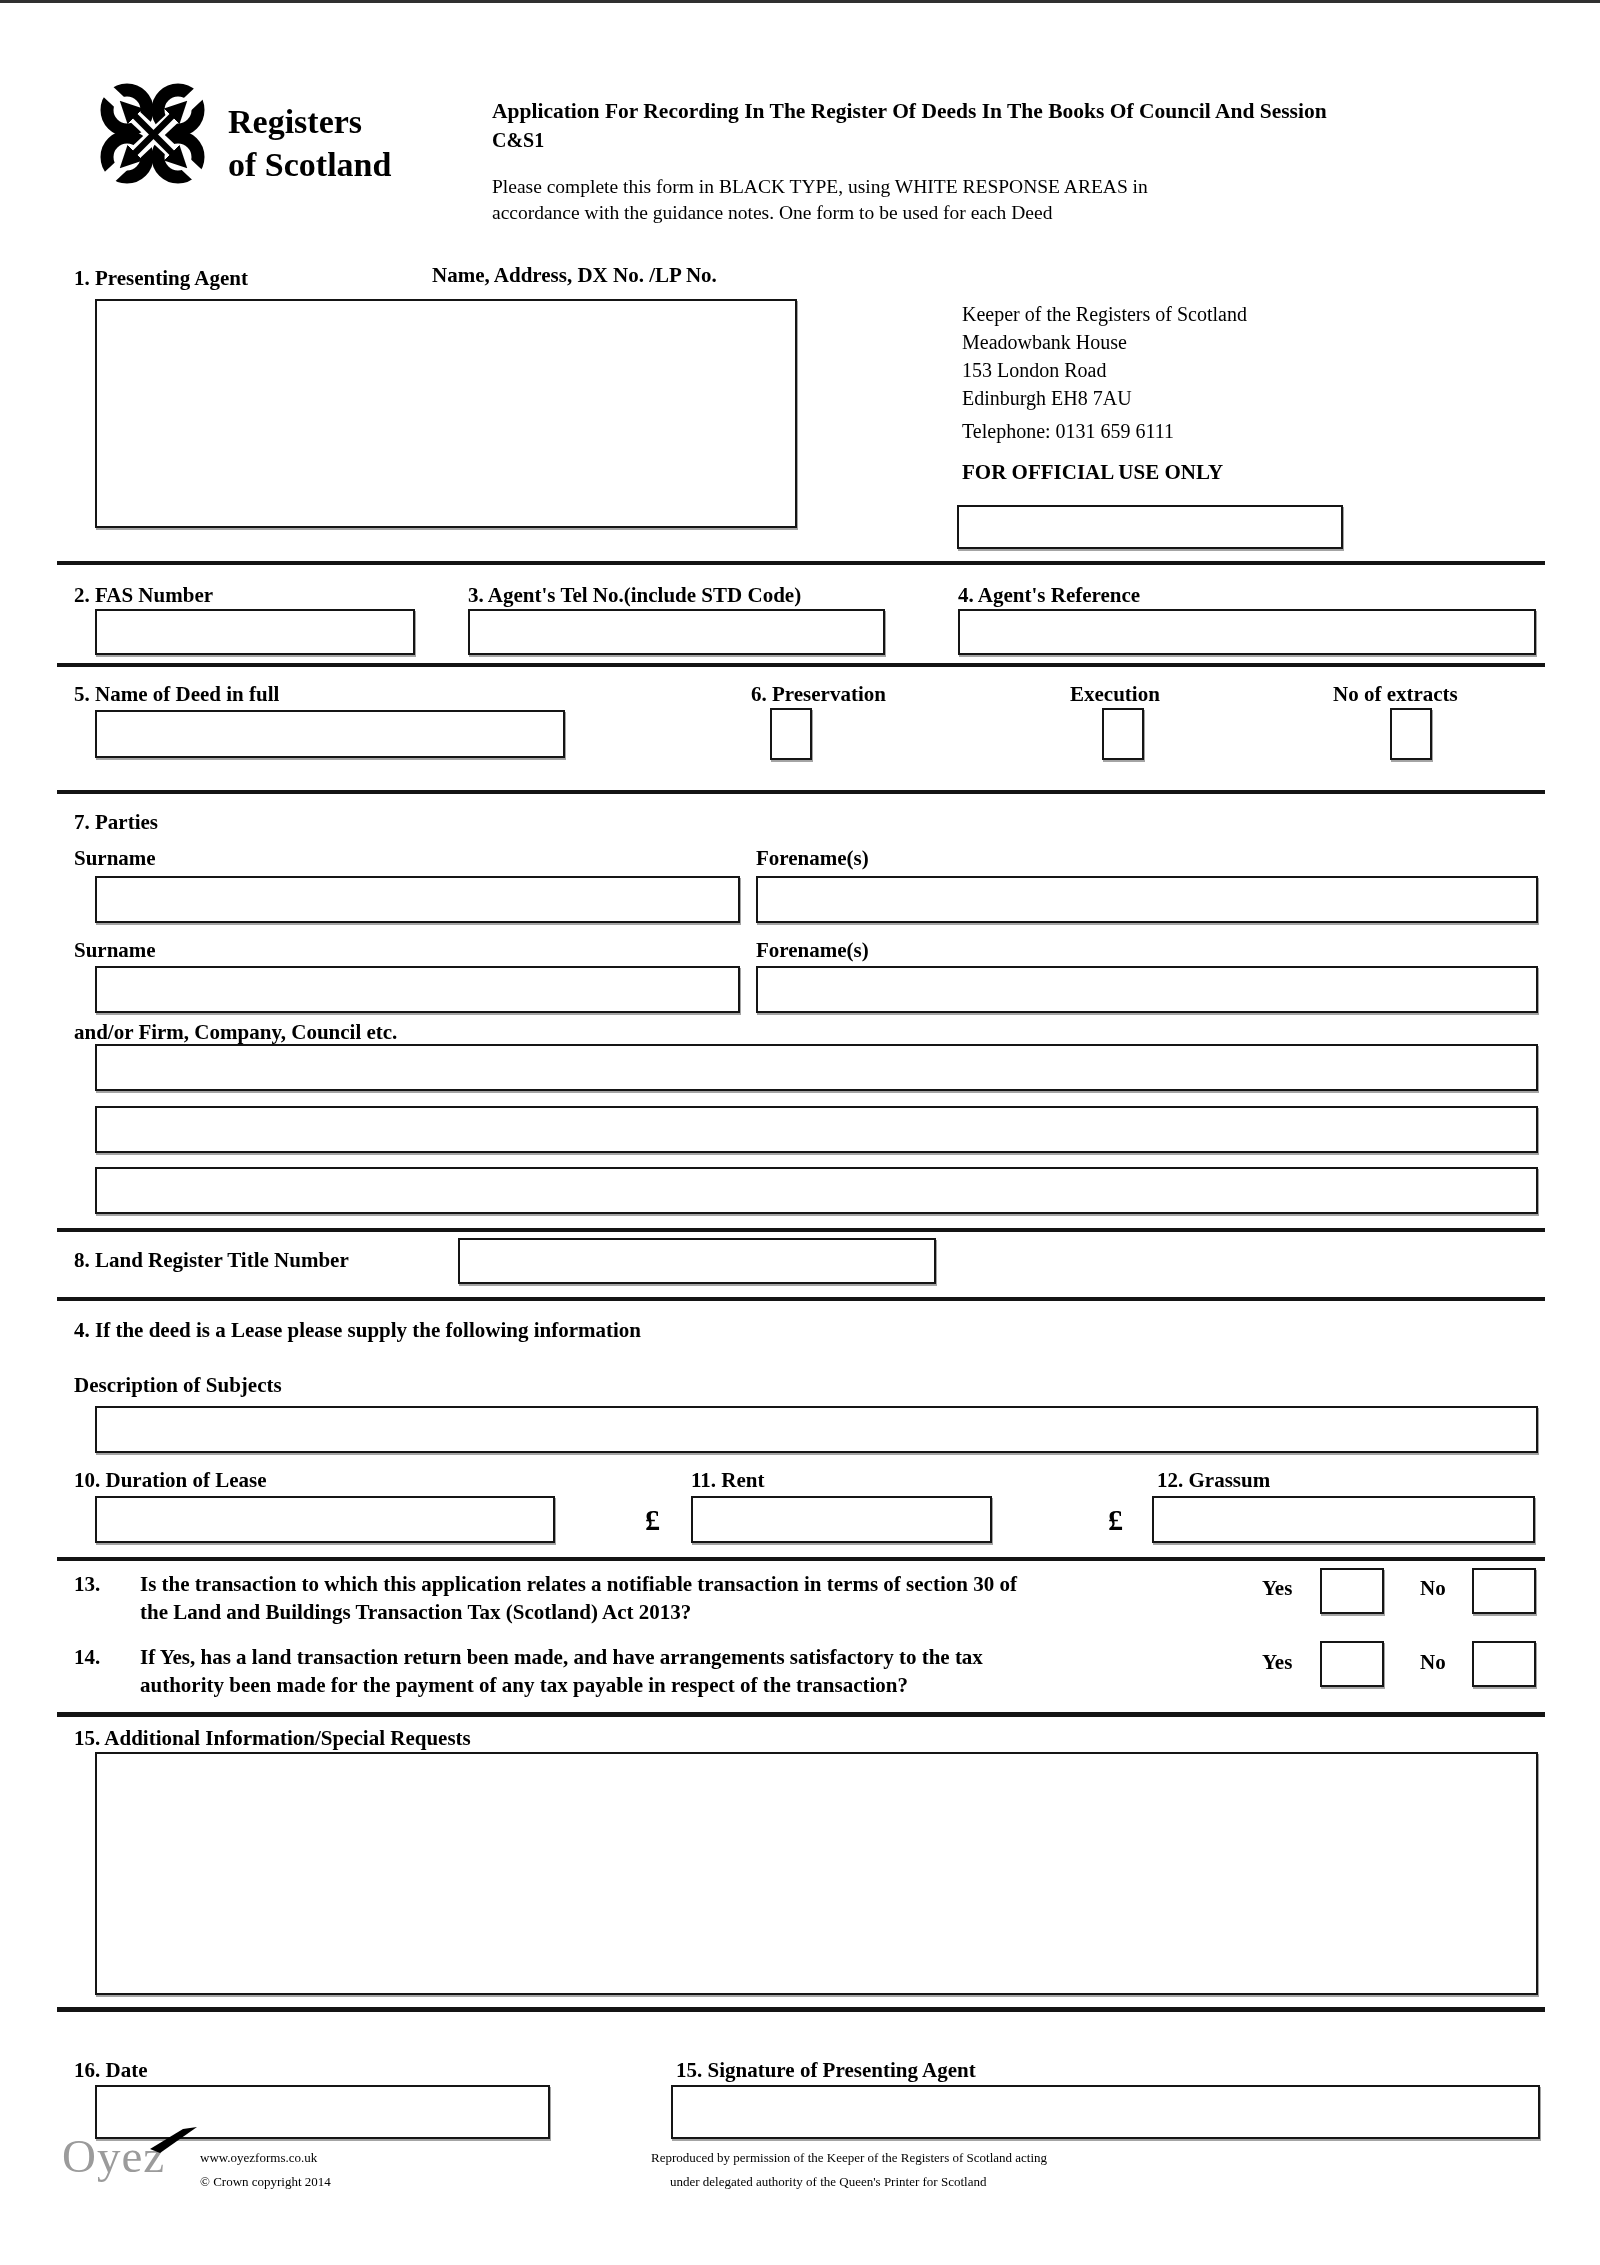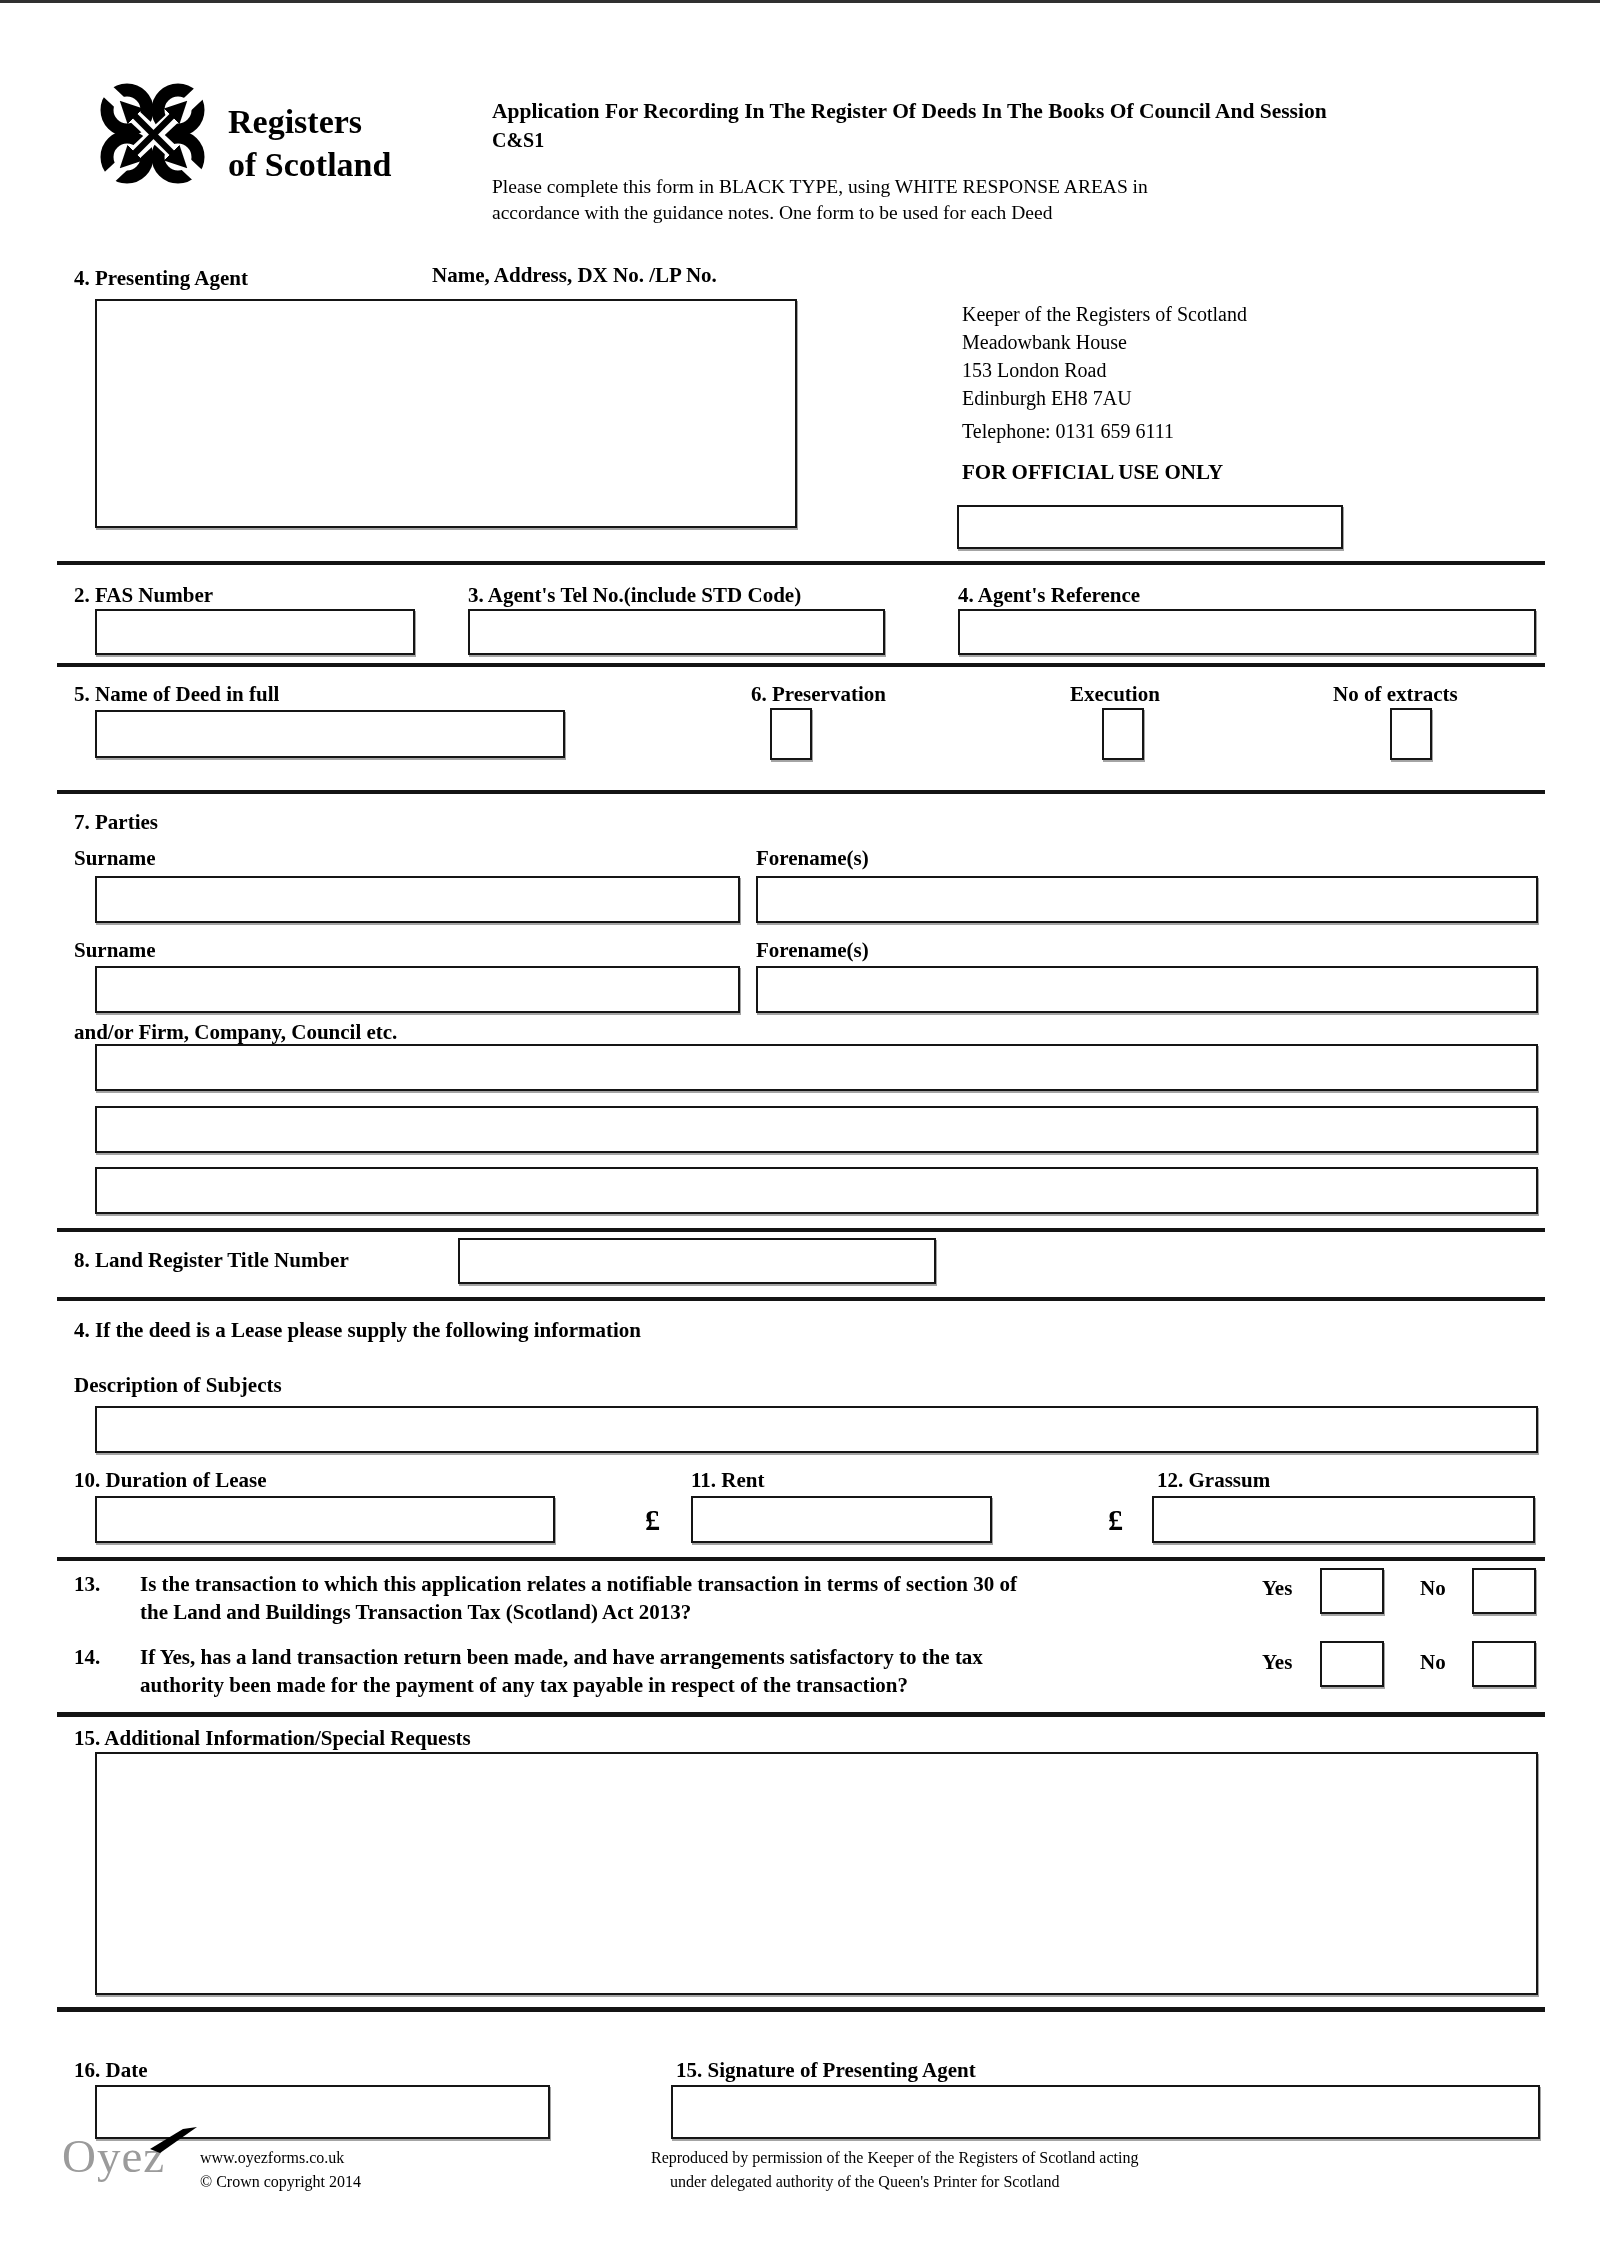"4. Presenting Agent" div.abs { text: 4 -> 1 }
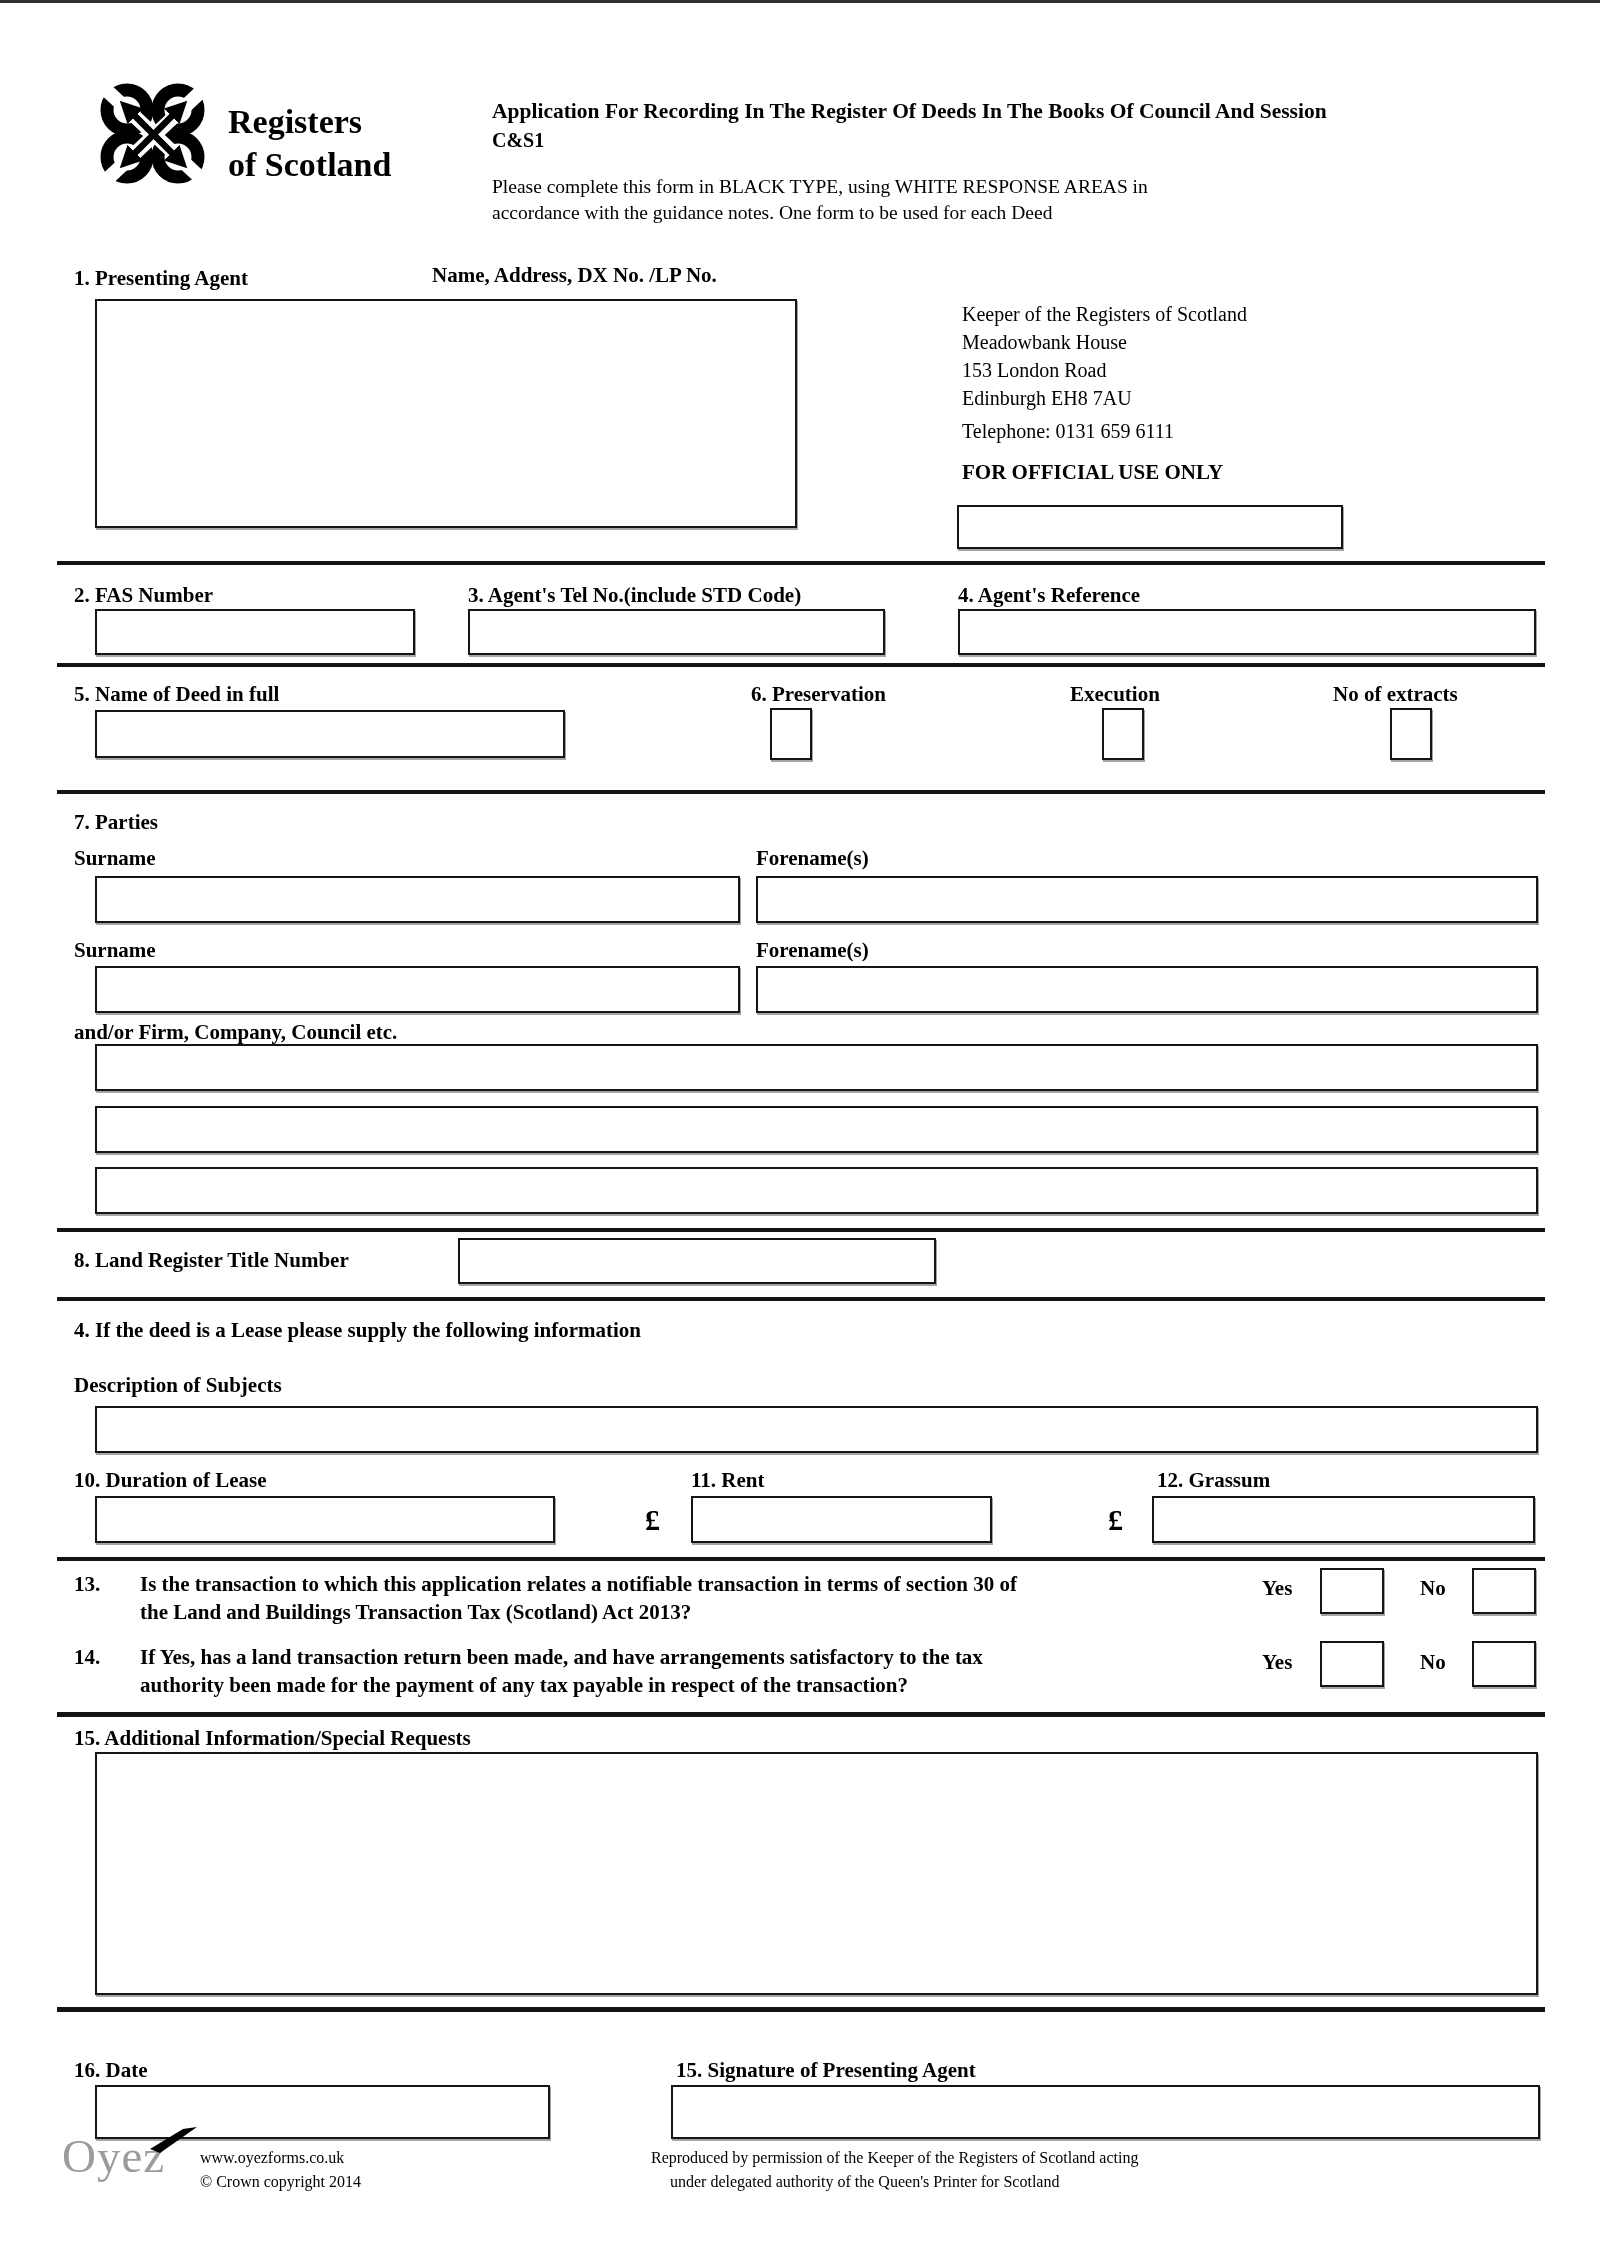"www.oyezforms.co.uk" .small { font-size: 16px -> 13px }
